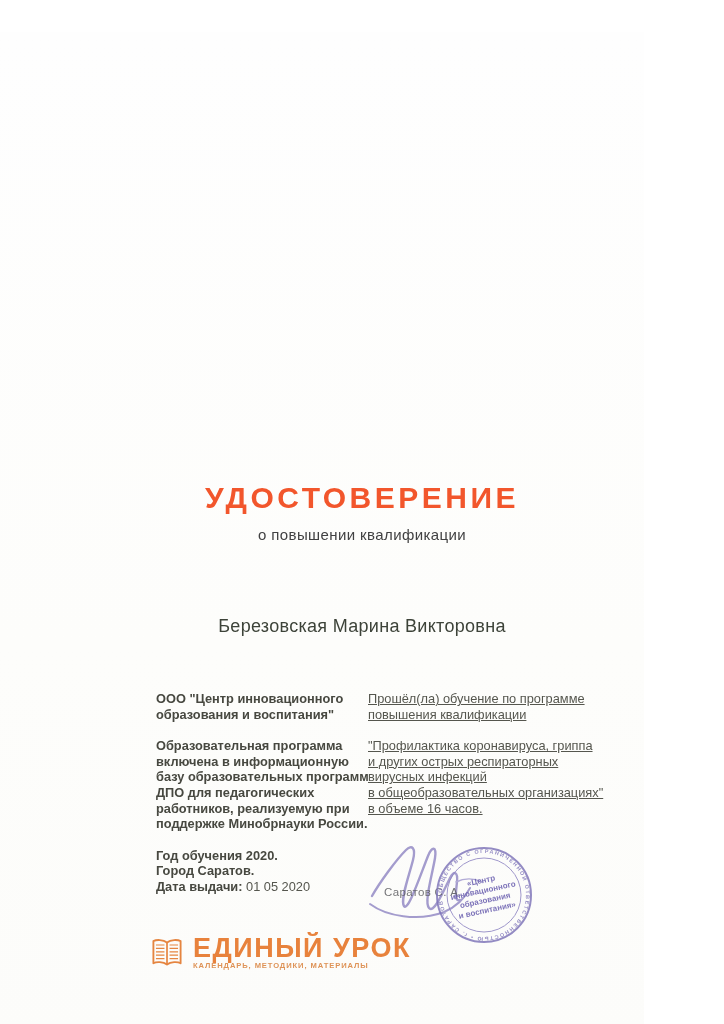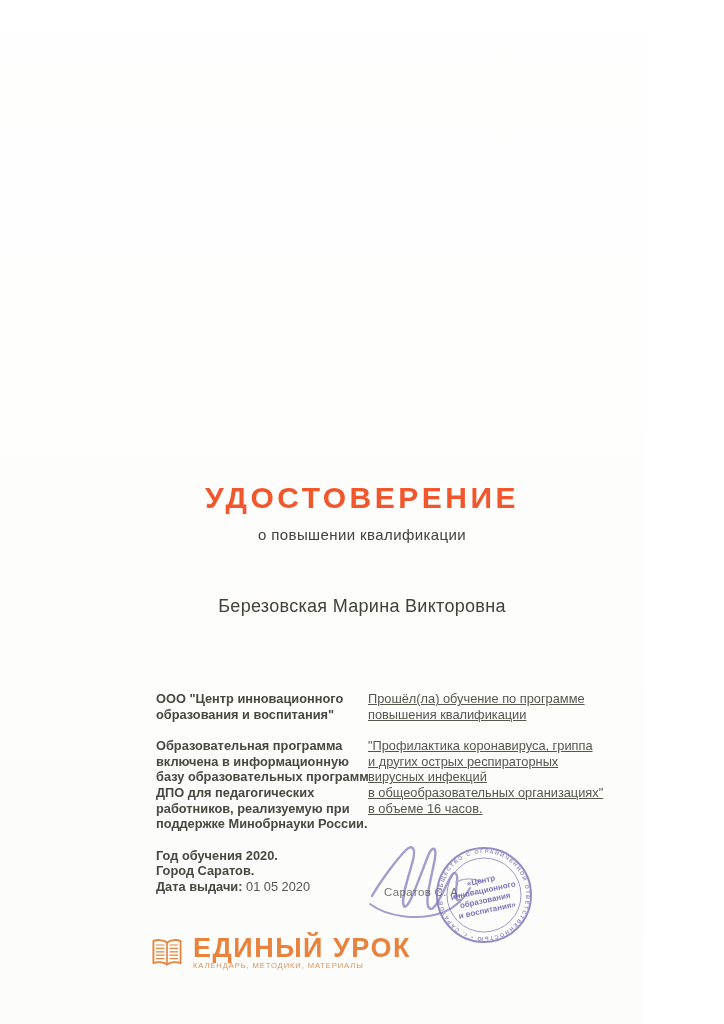"Березовская Марина Викторовна" .recipient { top: 564px -> 584px }
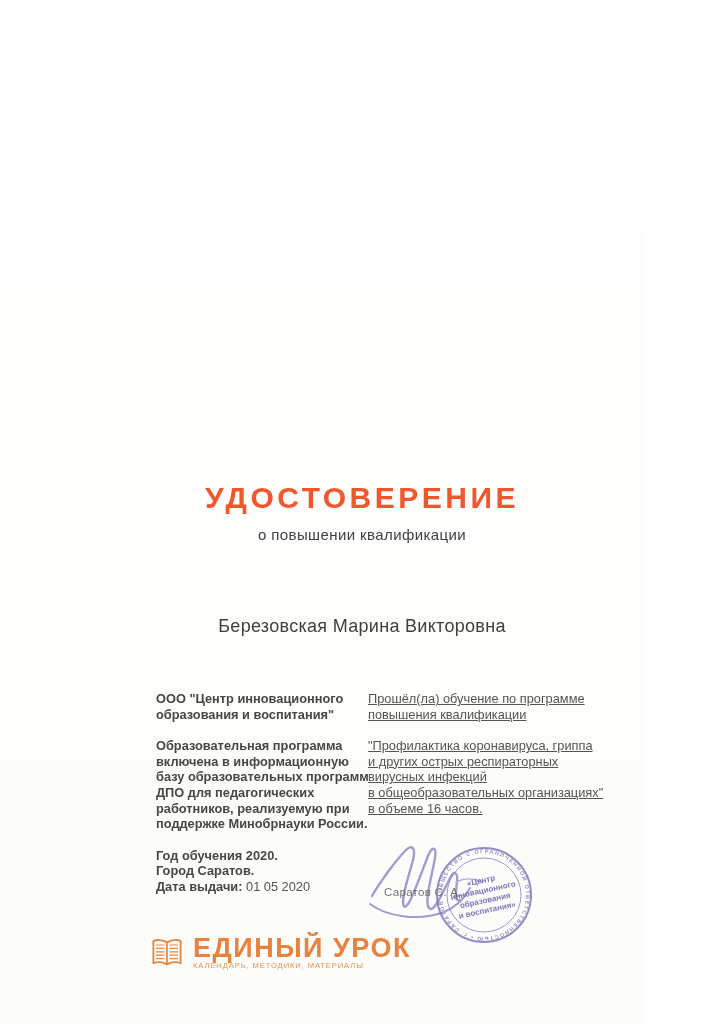"КАЛЕНДАРЬ, МЕТОДИКИ, МАТЕРИАЛЫ" .logo-tagline { font-weight: normal -> bold }
